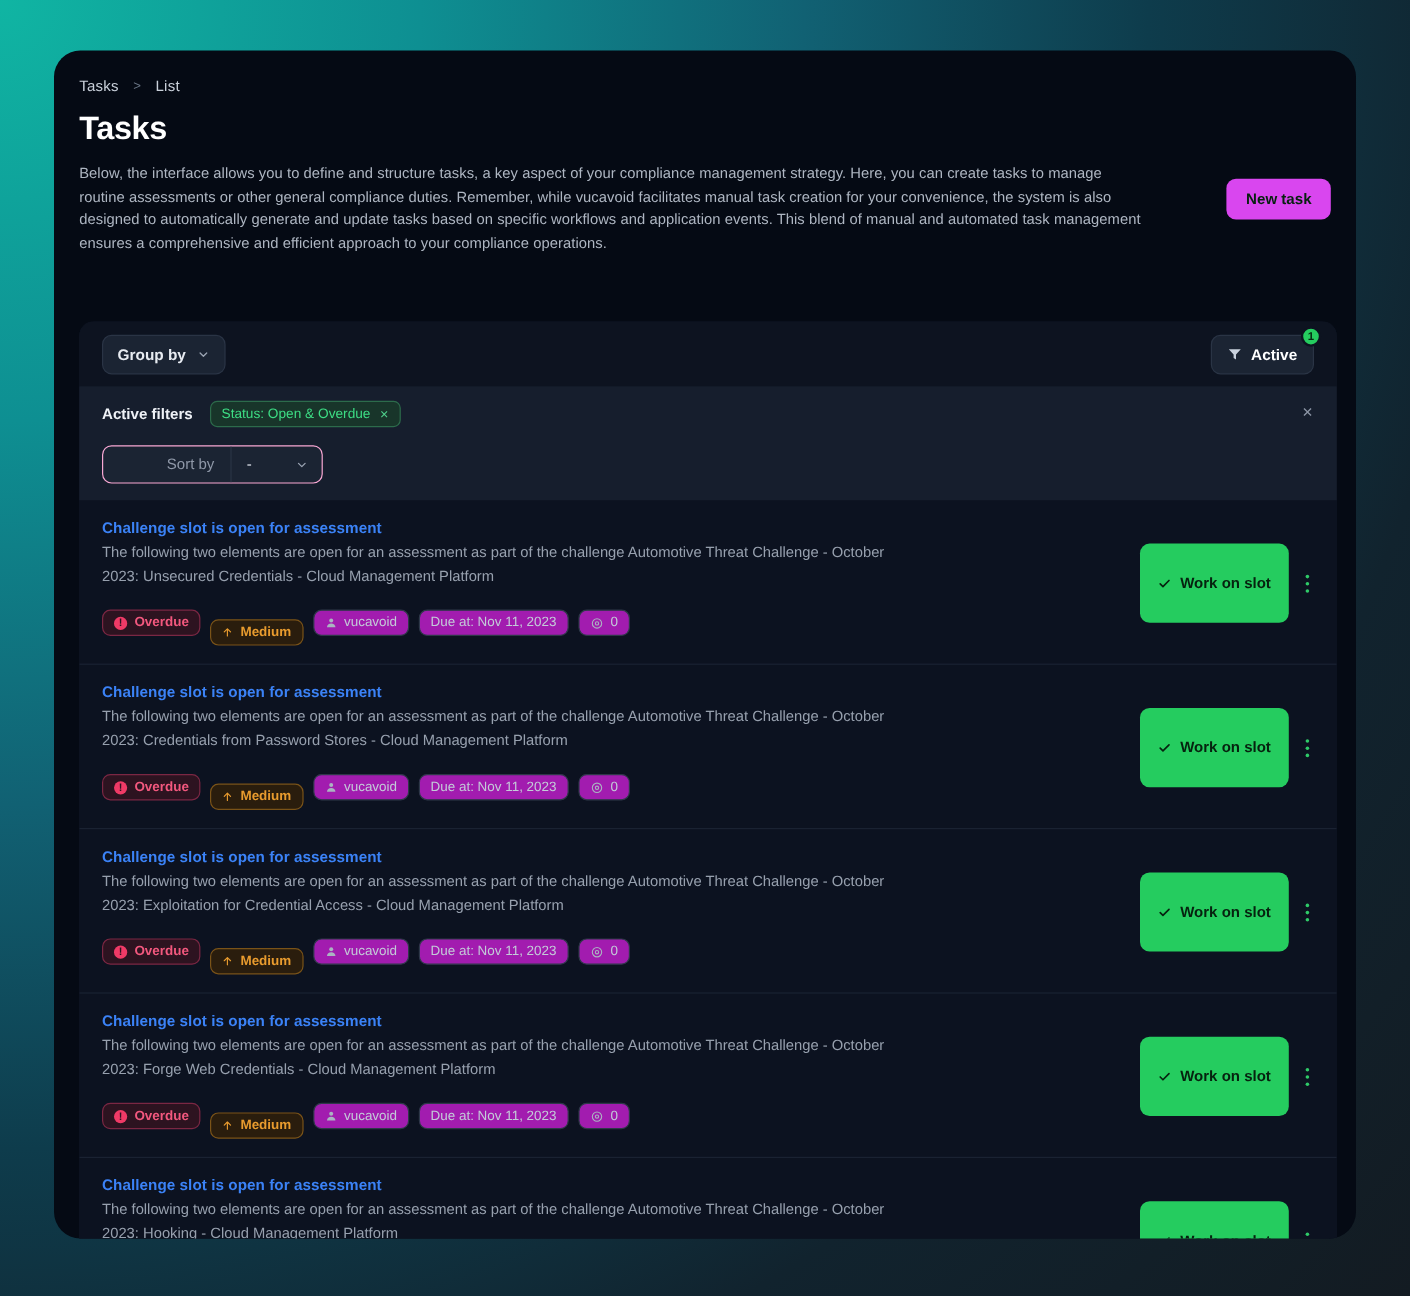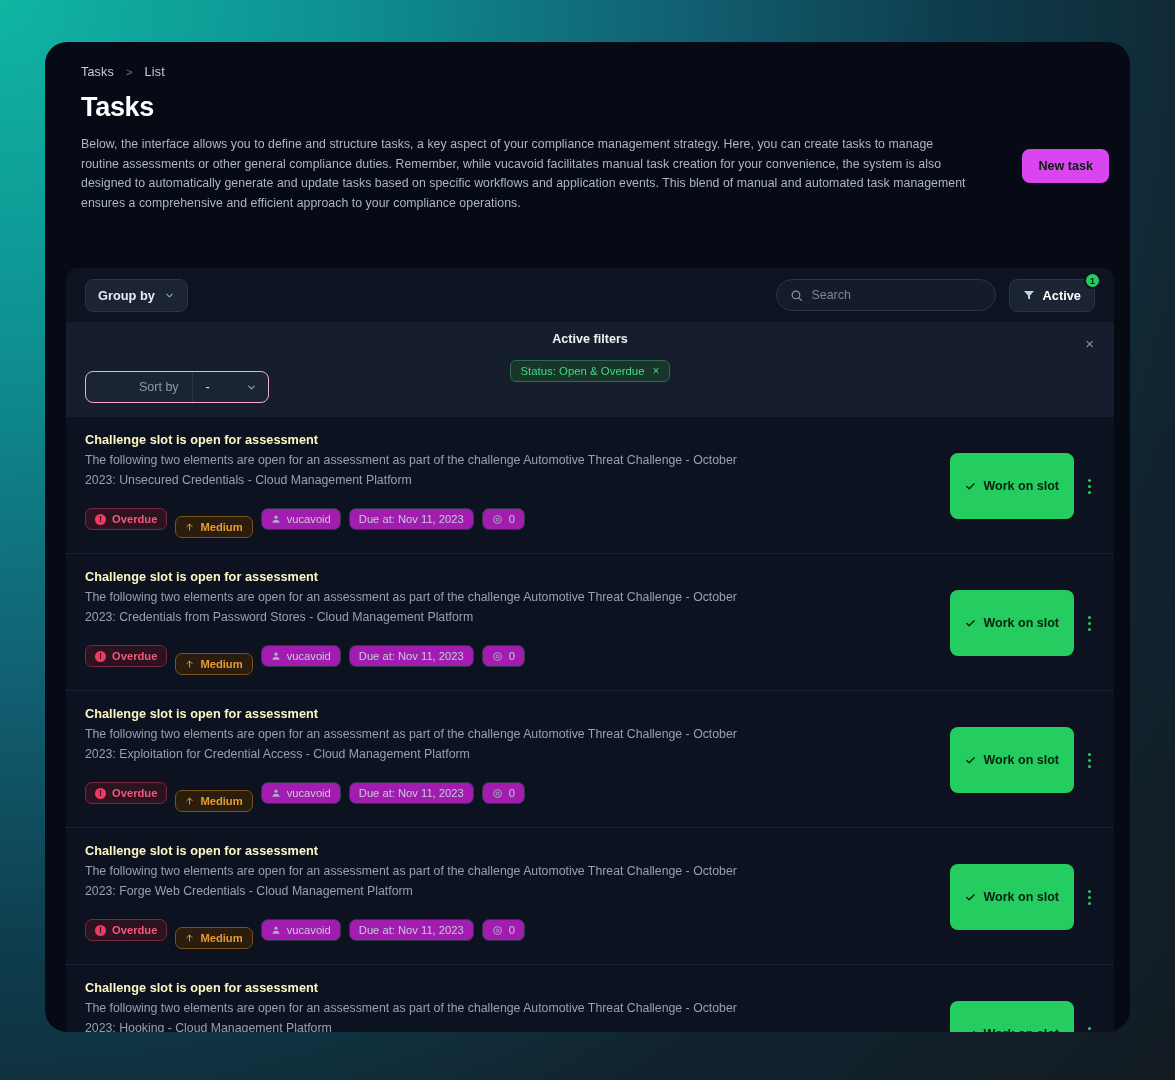"Tasks" .header { padding: 20px 21px 0 36px -> 20px 21px 0 21px }
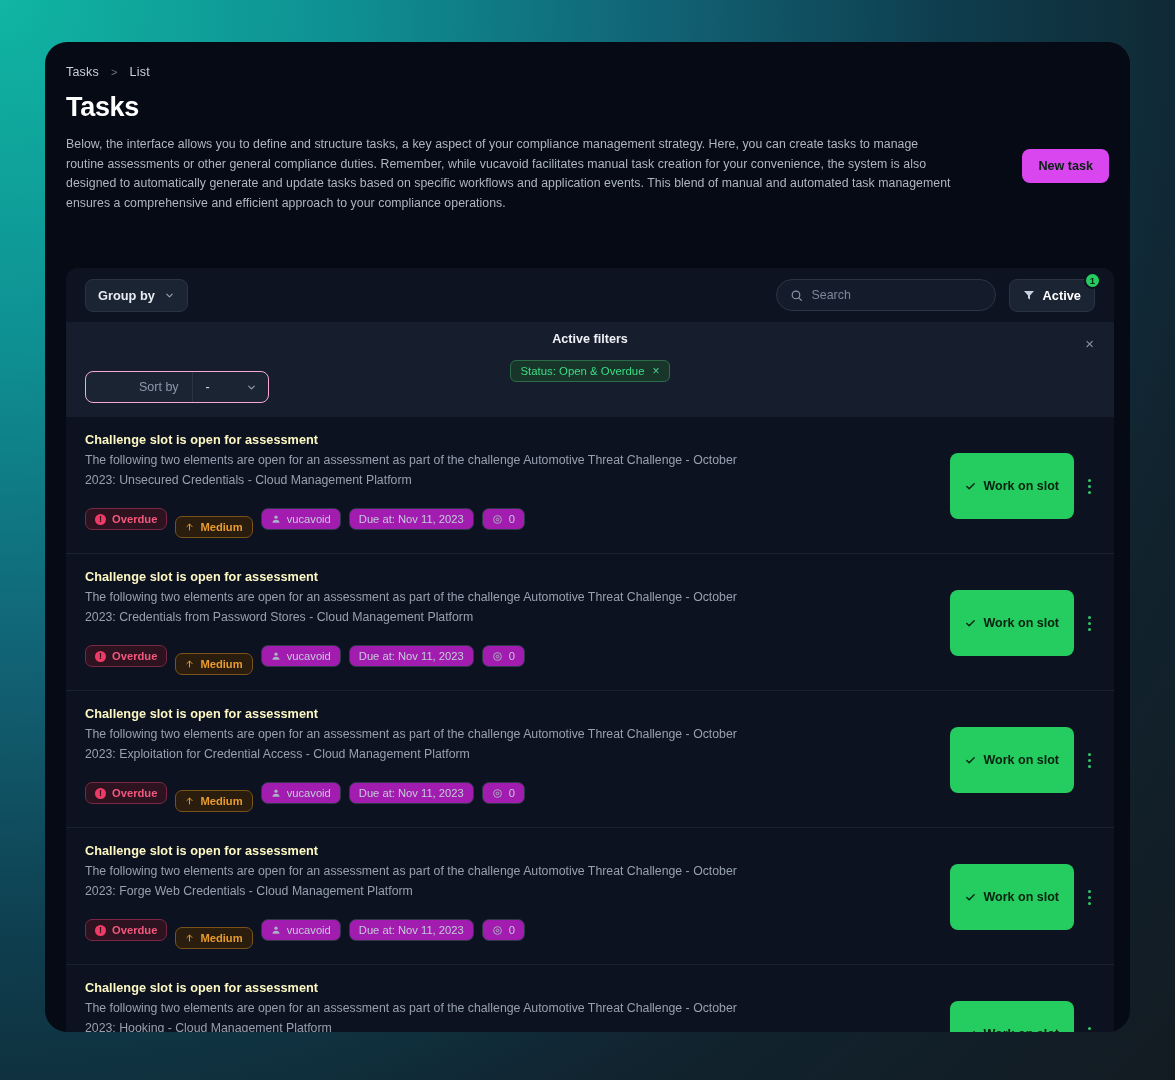"Search" div.search-box { html: <div> <span> <svg> <circle></circle> <line></line> </svg> </span> <input> </div> -> none }
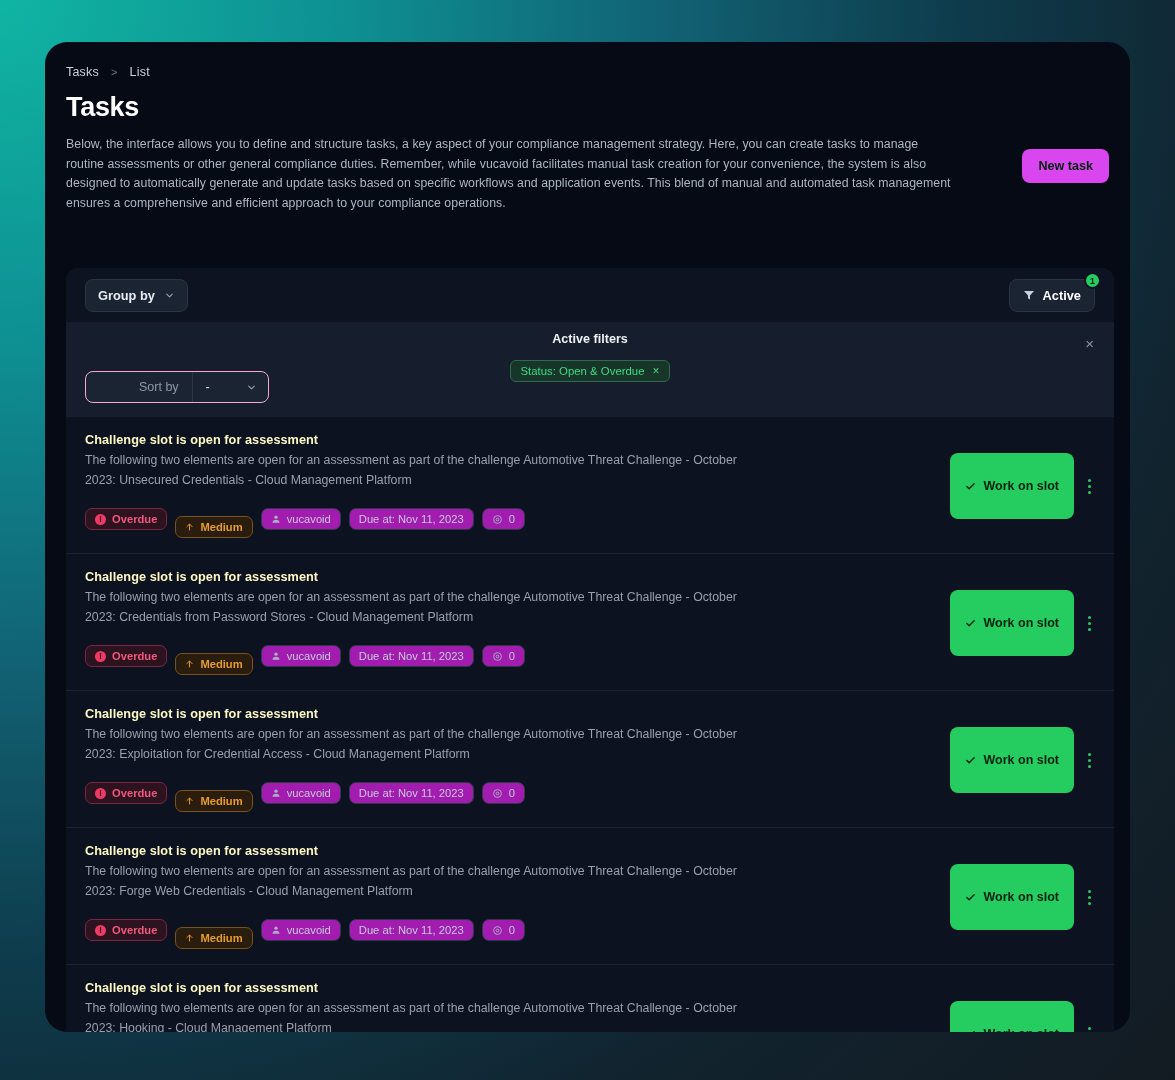"Active filters" .filters-row { flex-direction: column -> none }
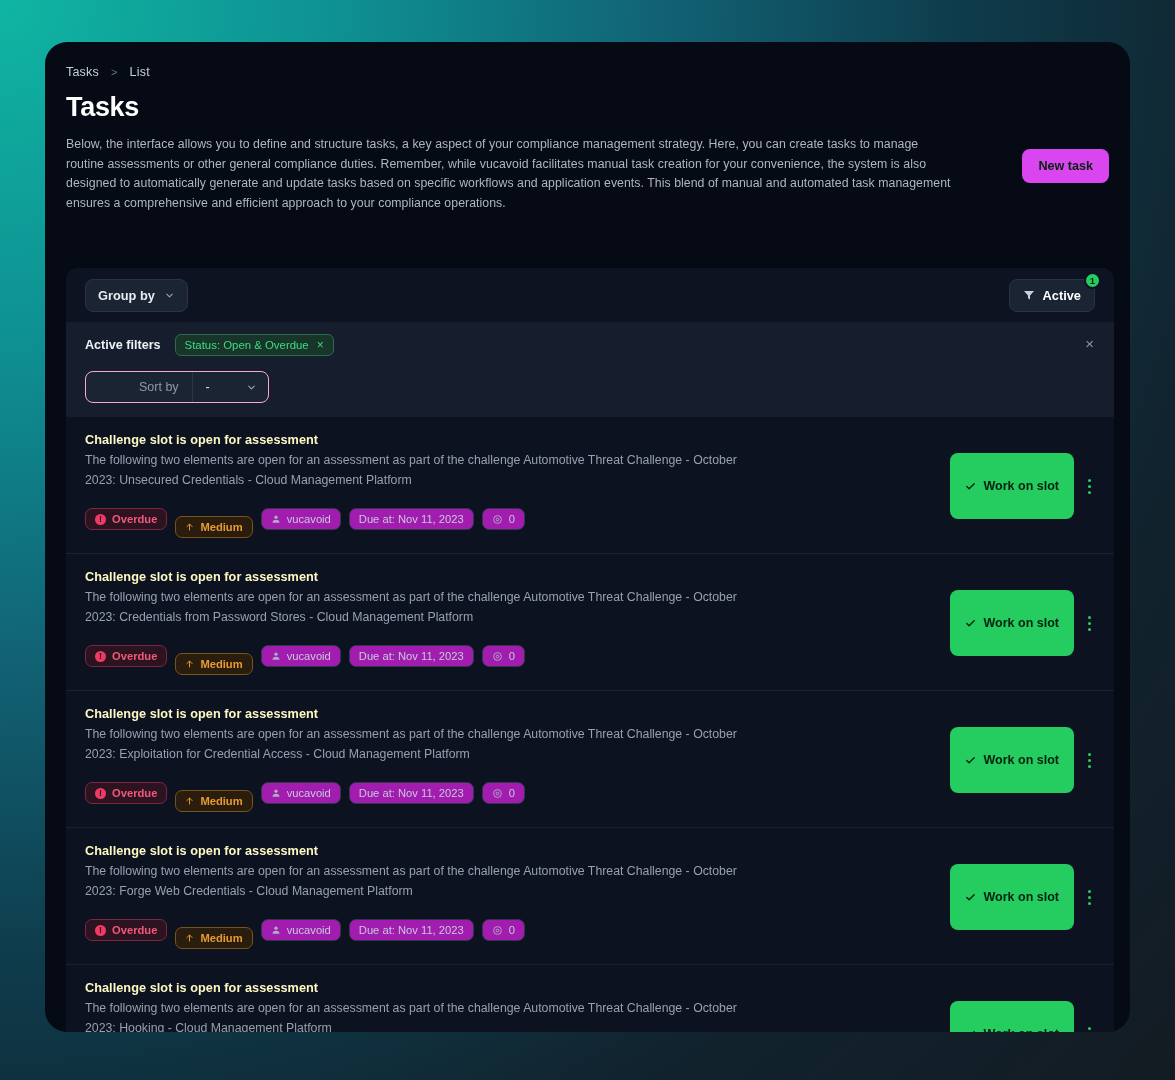"Challenge slot is open for" .task-title { color: #fef9c3 -> #3b82f6 }
